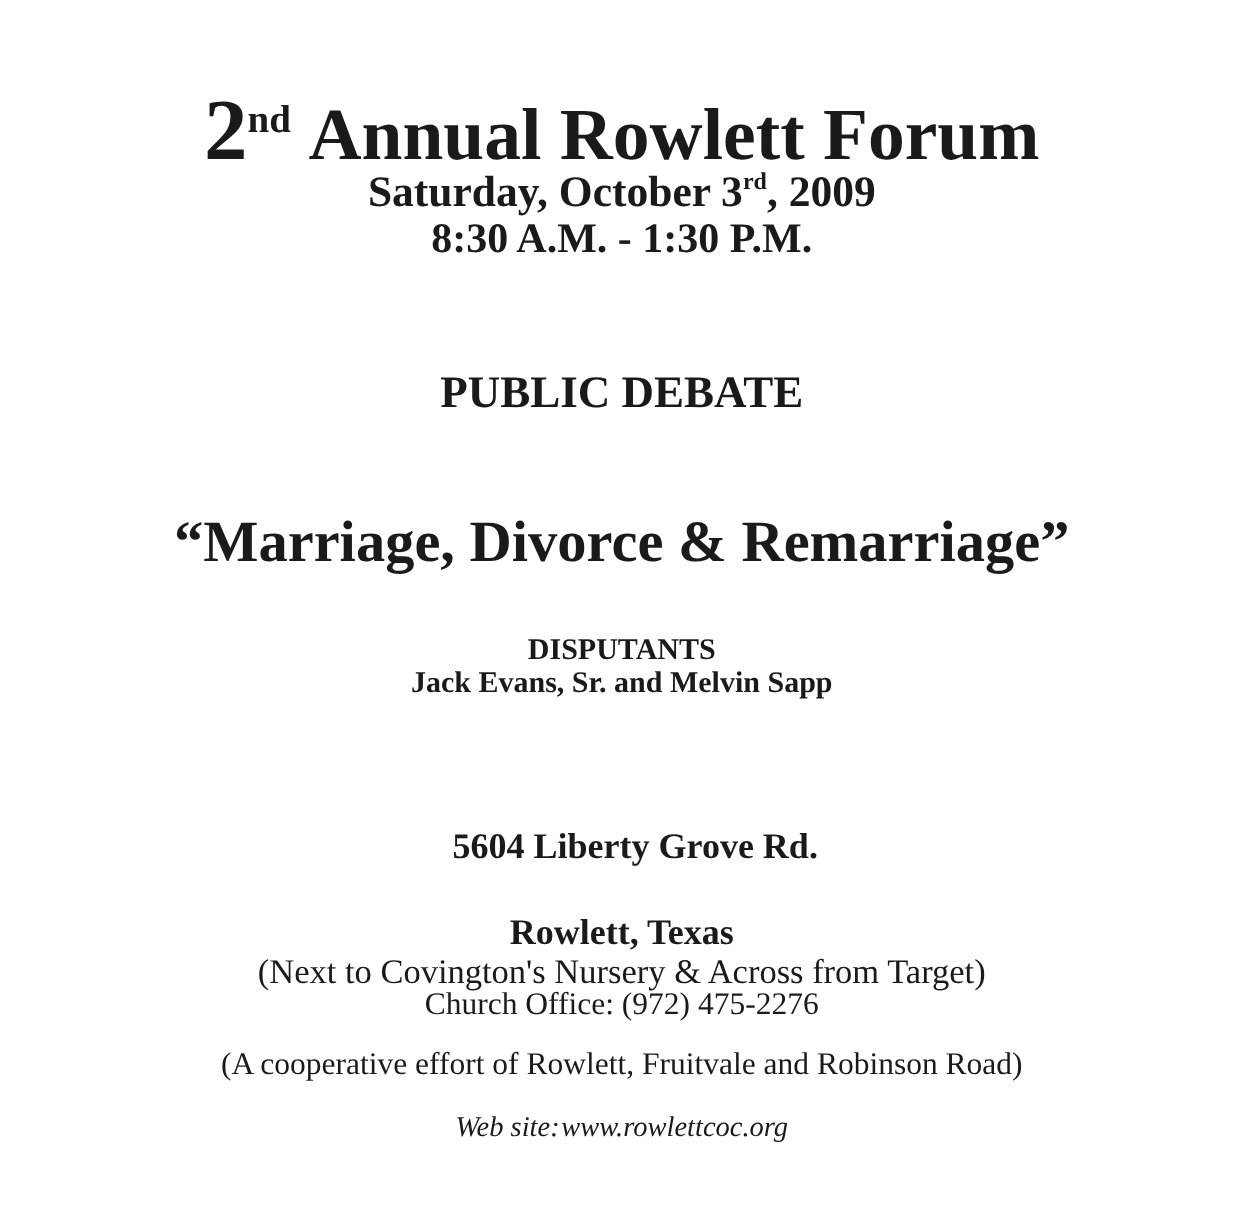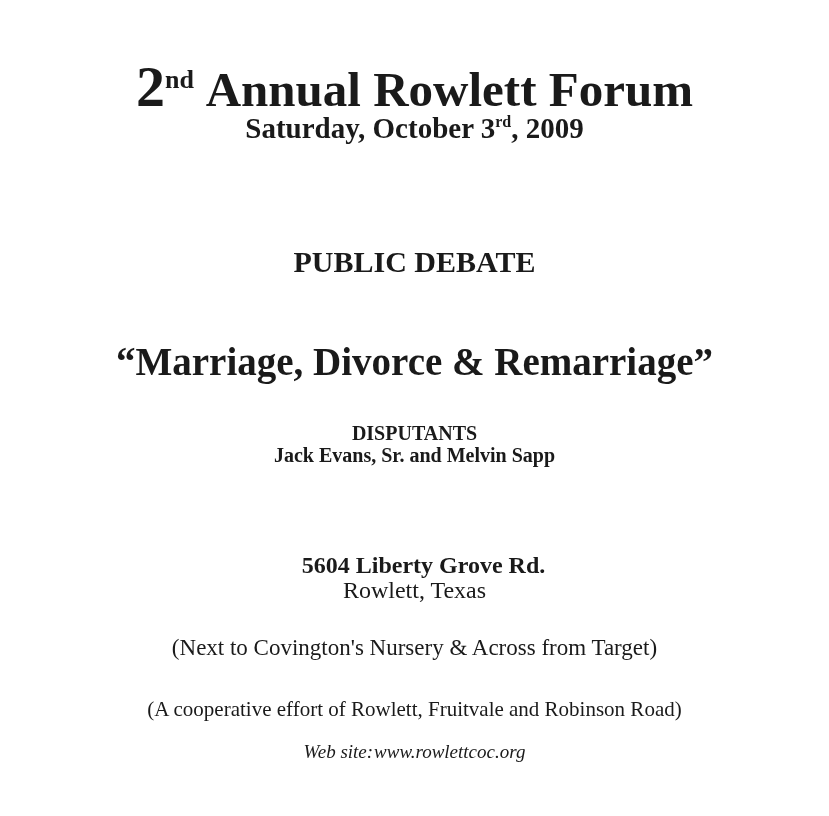"8:30 A.M. - 1:30 P.M." div.line { html: none -> <div>8:30 A.M. - 1:30 P.M.</div> }
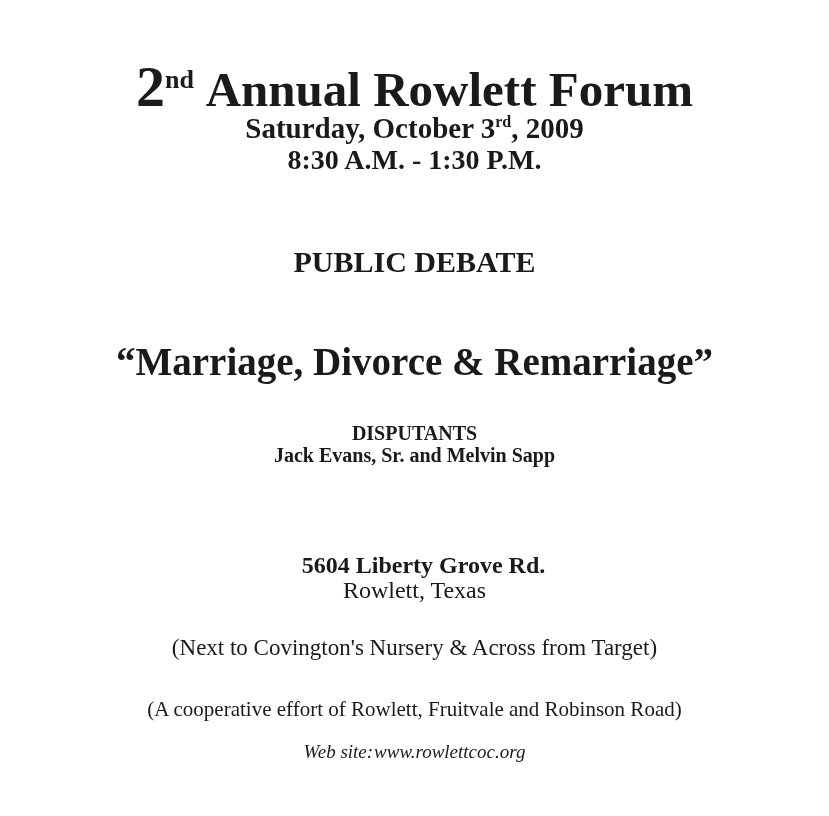"Rowlett, Texas" .venue-city { font-weight: normal -> bold; top: 578px -> 610px }
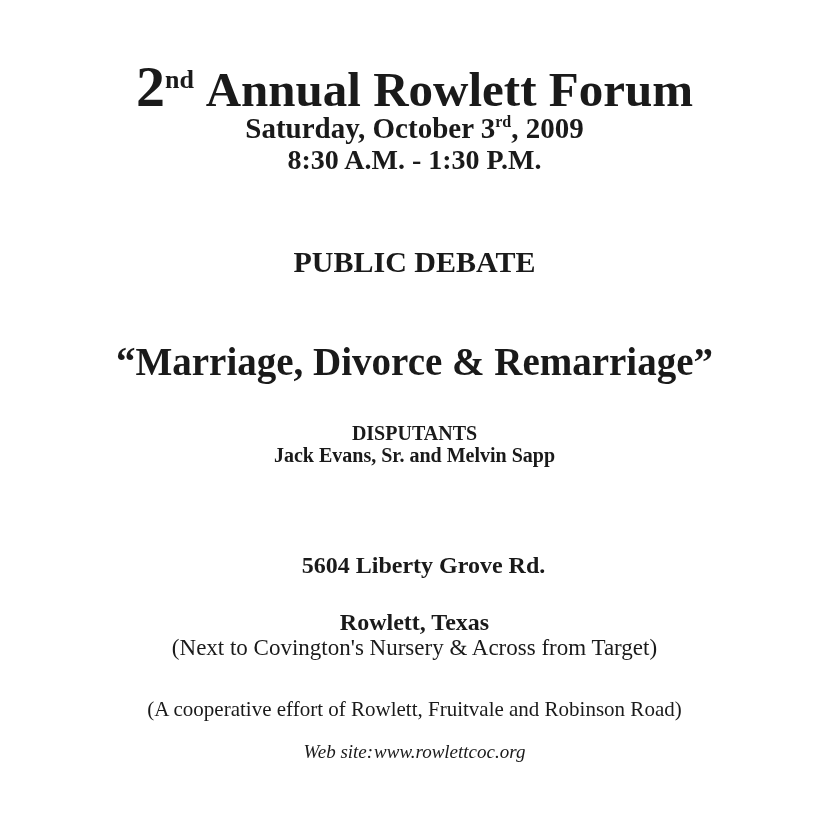"Church Office: (972) 475-2276" div.line { html: none -> <div>Church Office: (972) 475-2276</div> }
